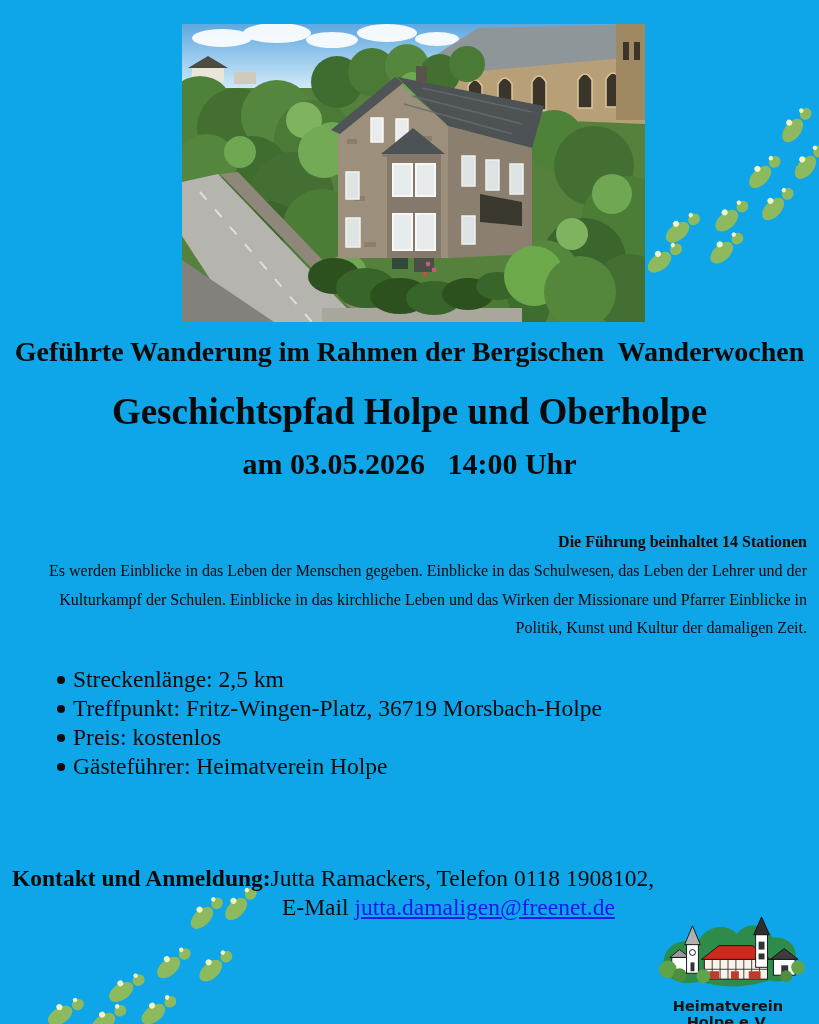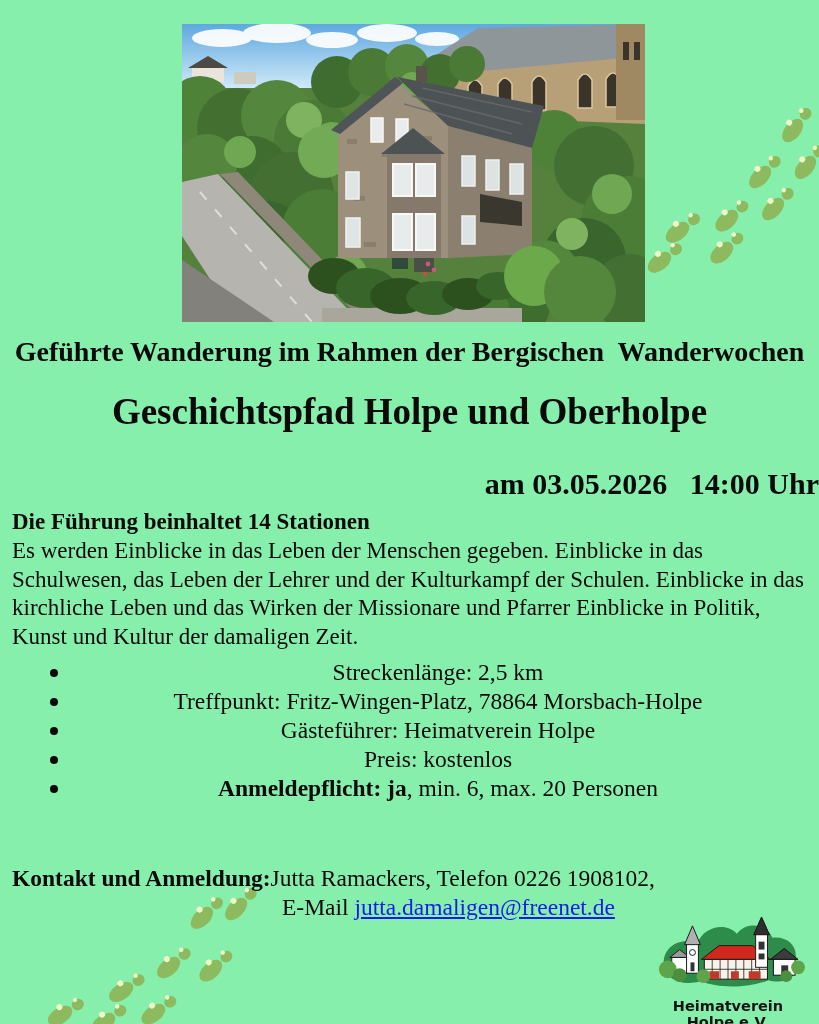"Geführte Wanderung im Rahmen der" #page { background: #86efac -> #0ea5e9 }
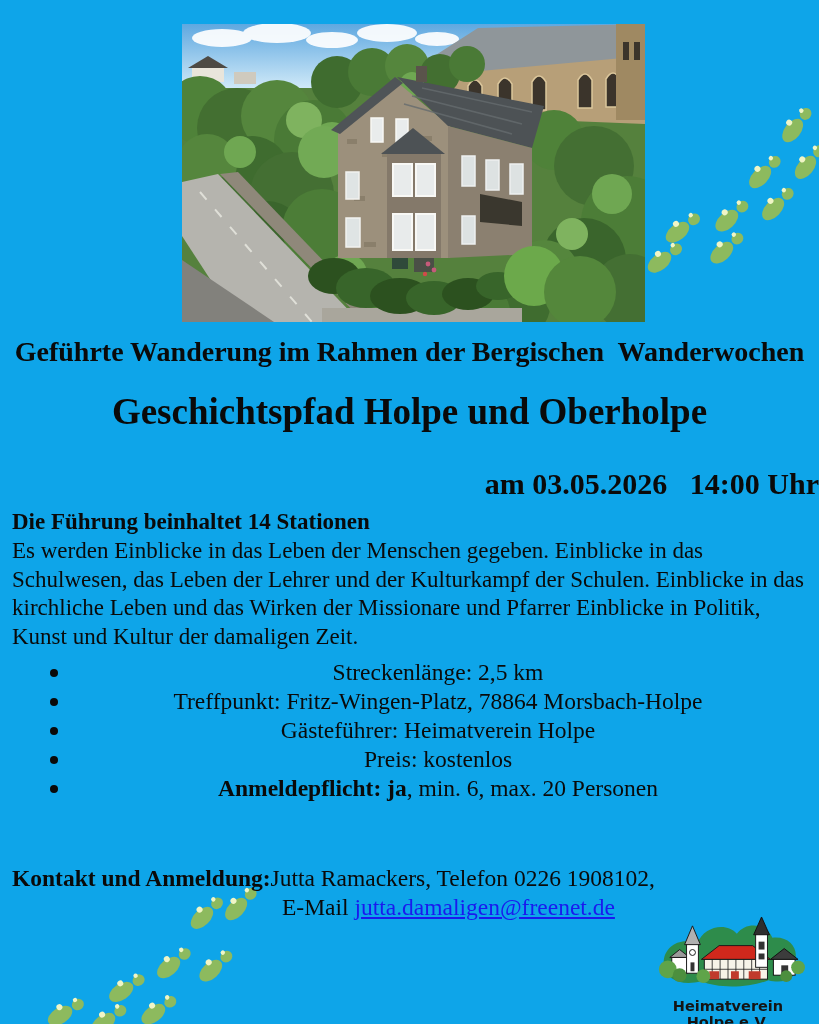"am 03.05.2026 14:00 Uhr" .t3 { text-align: right -> none; top: 467px -> 447px }
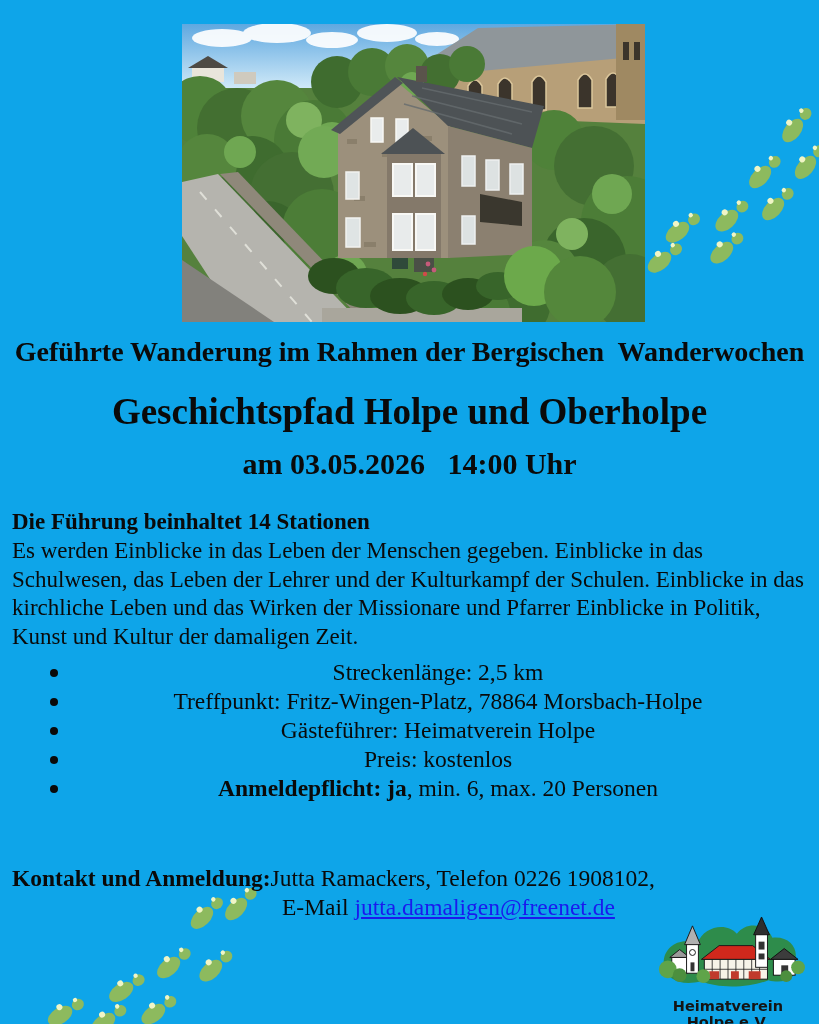"Die Führung beinhaltet 14 Stationen" #intro { font-size: 23px -> 16px; text-align: none -> right; top: 508px -> 528px }
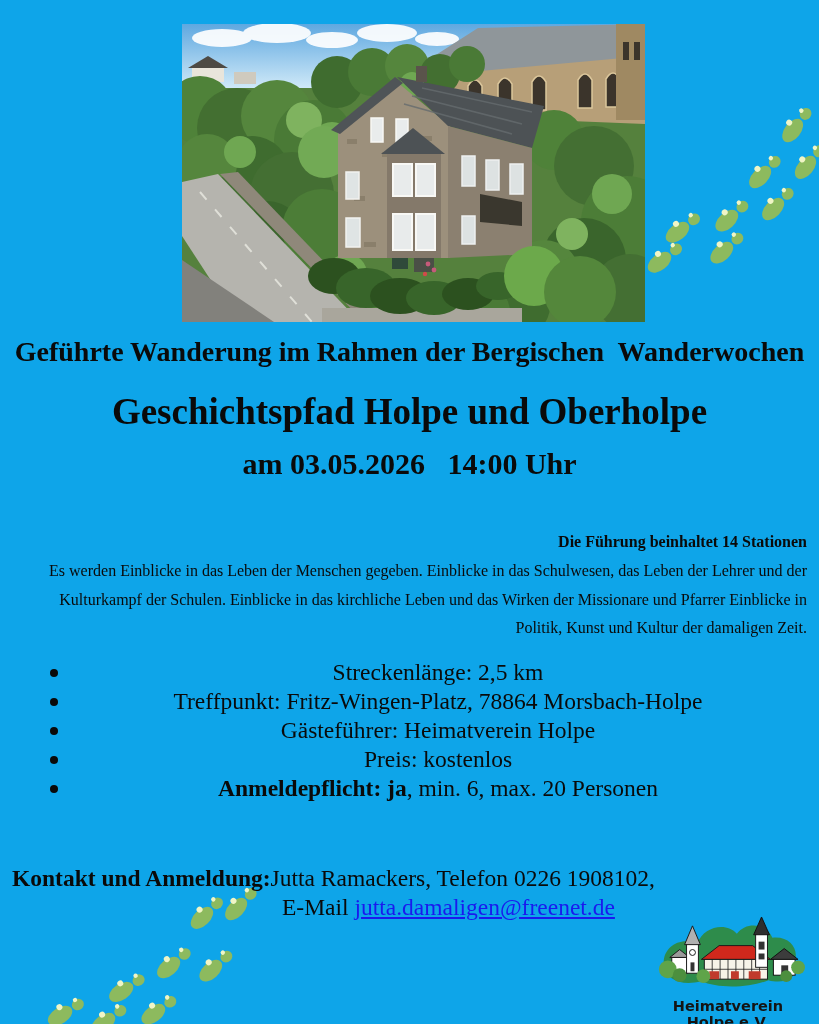"Streckenlänge: 2,5 km" #details { margin: 8px -> 15px; text-align: center -> none }
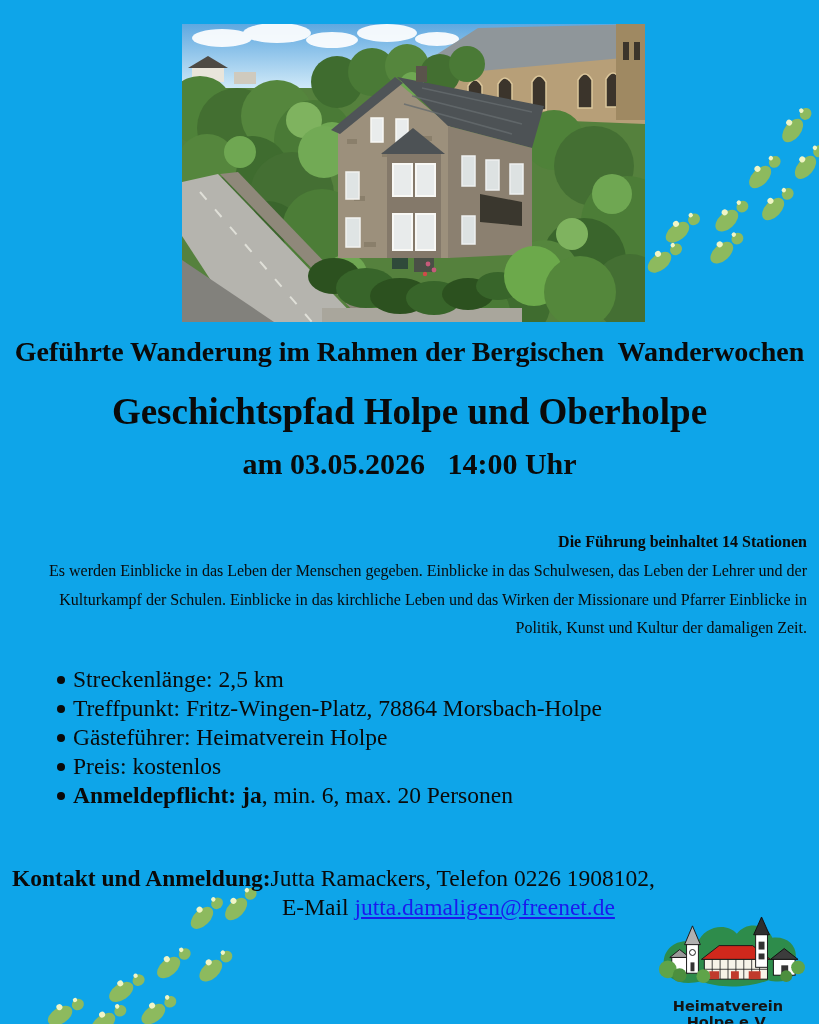"Treffpunkt: Fritz-Wingen-Platz, 78864" span { text: 78864 -> 36719 }
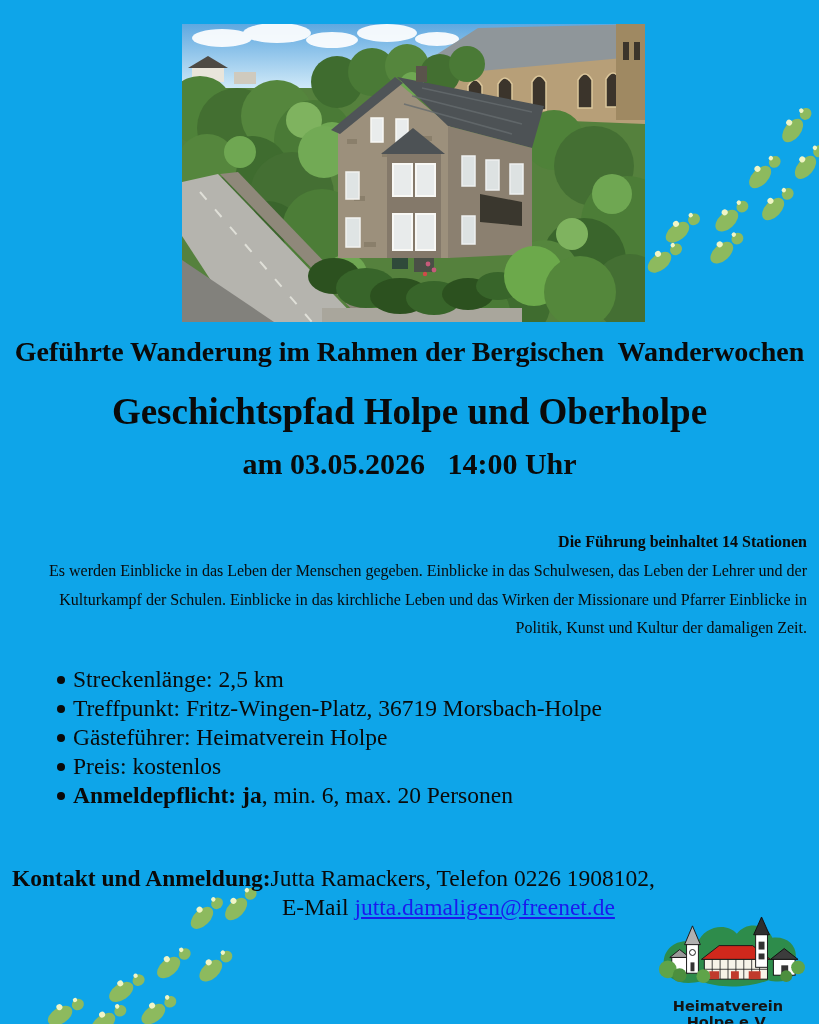"Gästeführer: Heimatverein Holpe" li { order: before "Preis: kostenlos" -> after "Preis: kostenlos" }
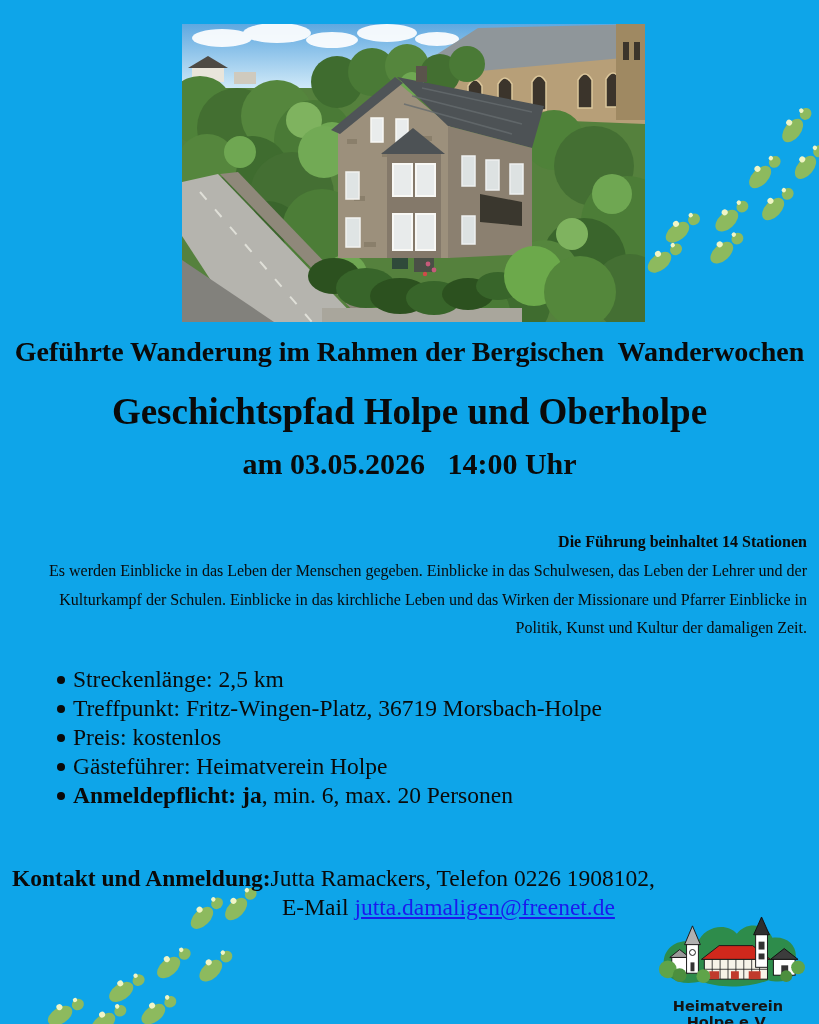"Anmeldepflicht: ja, min. 6, max." li { html: <li><span>Anmeldepflicht: ja</span><span>, min. 6, max. 20 Personen</span></li> -> none }
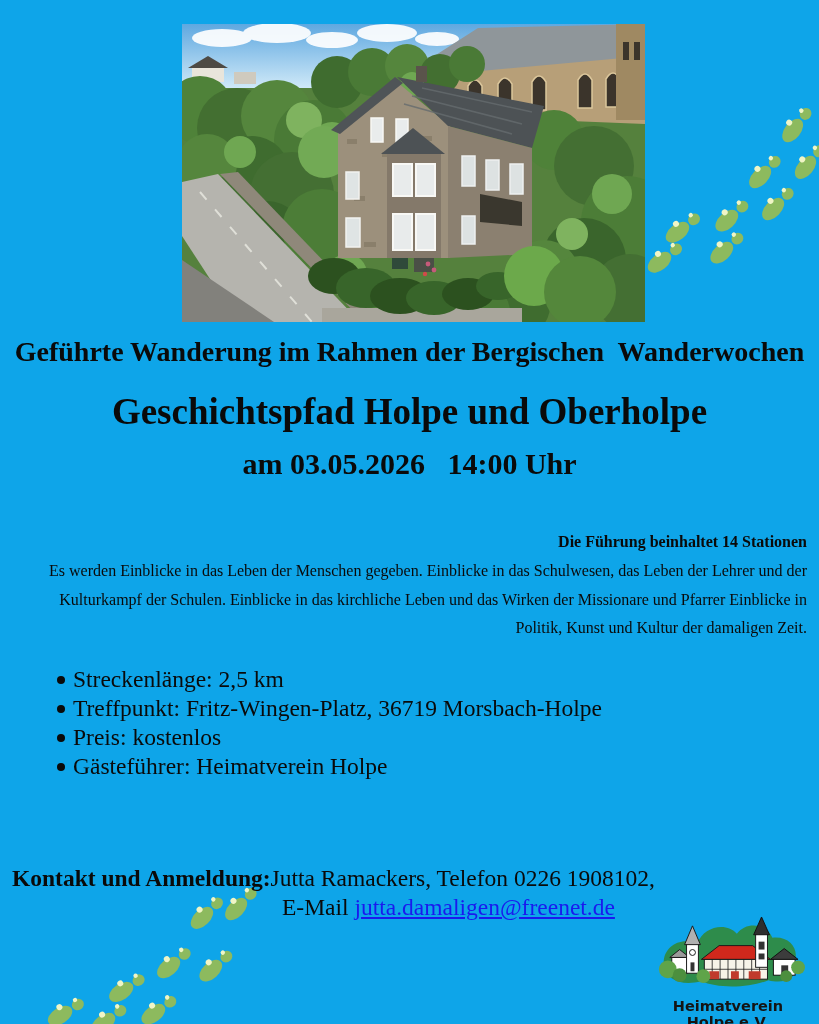"Jutta Ramackers, Telefon 0226 1908102," span { text: 0226 -> 0118 }
